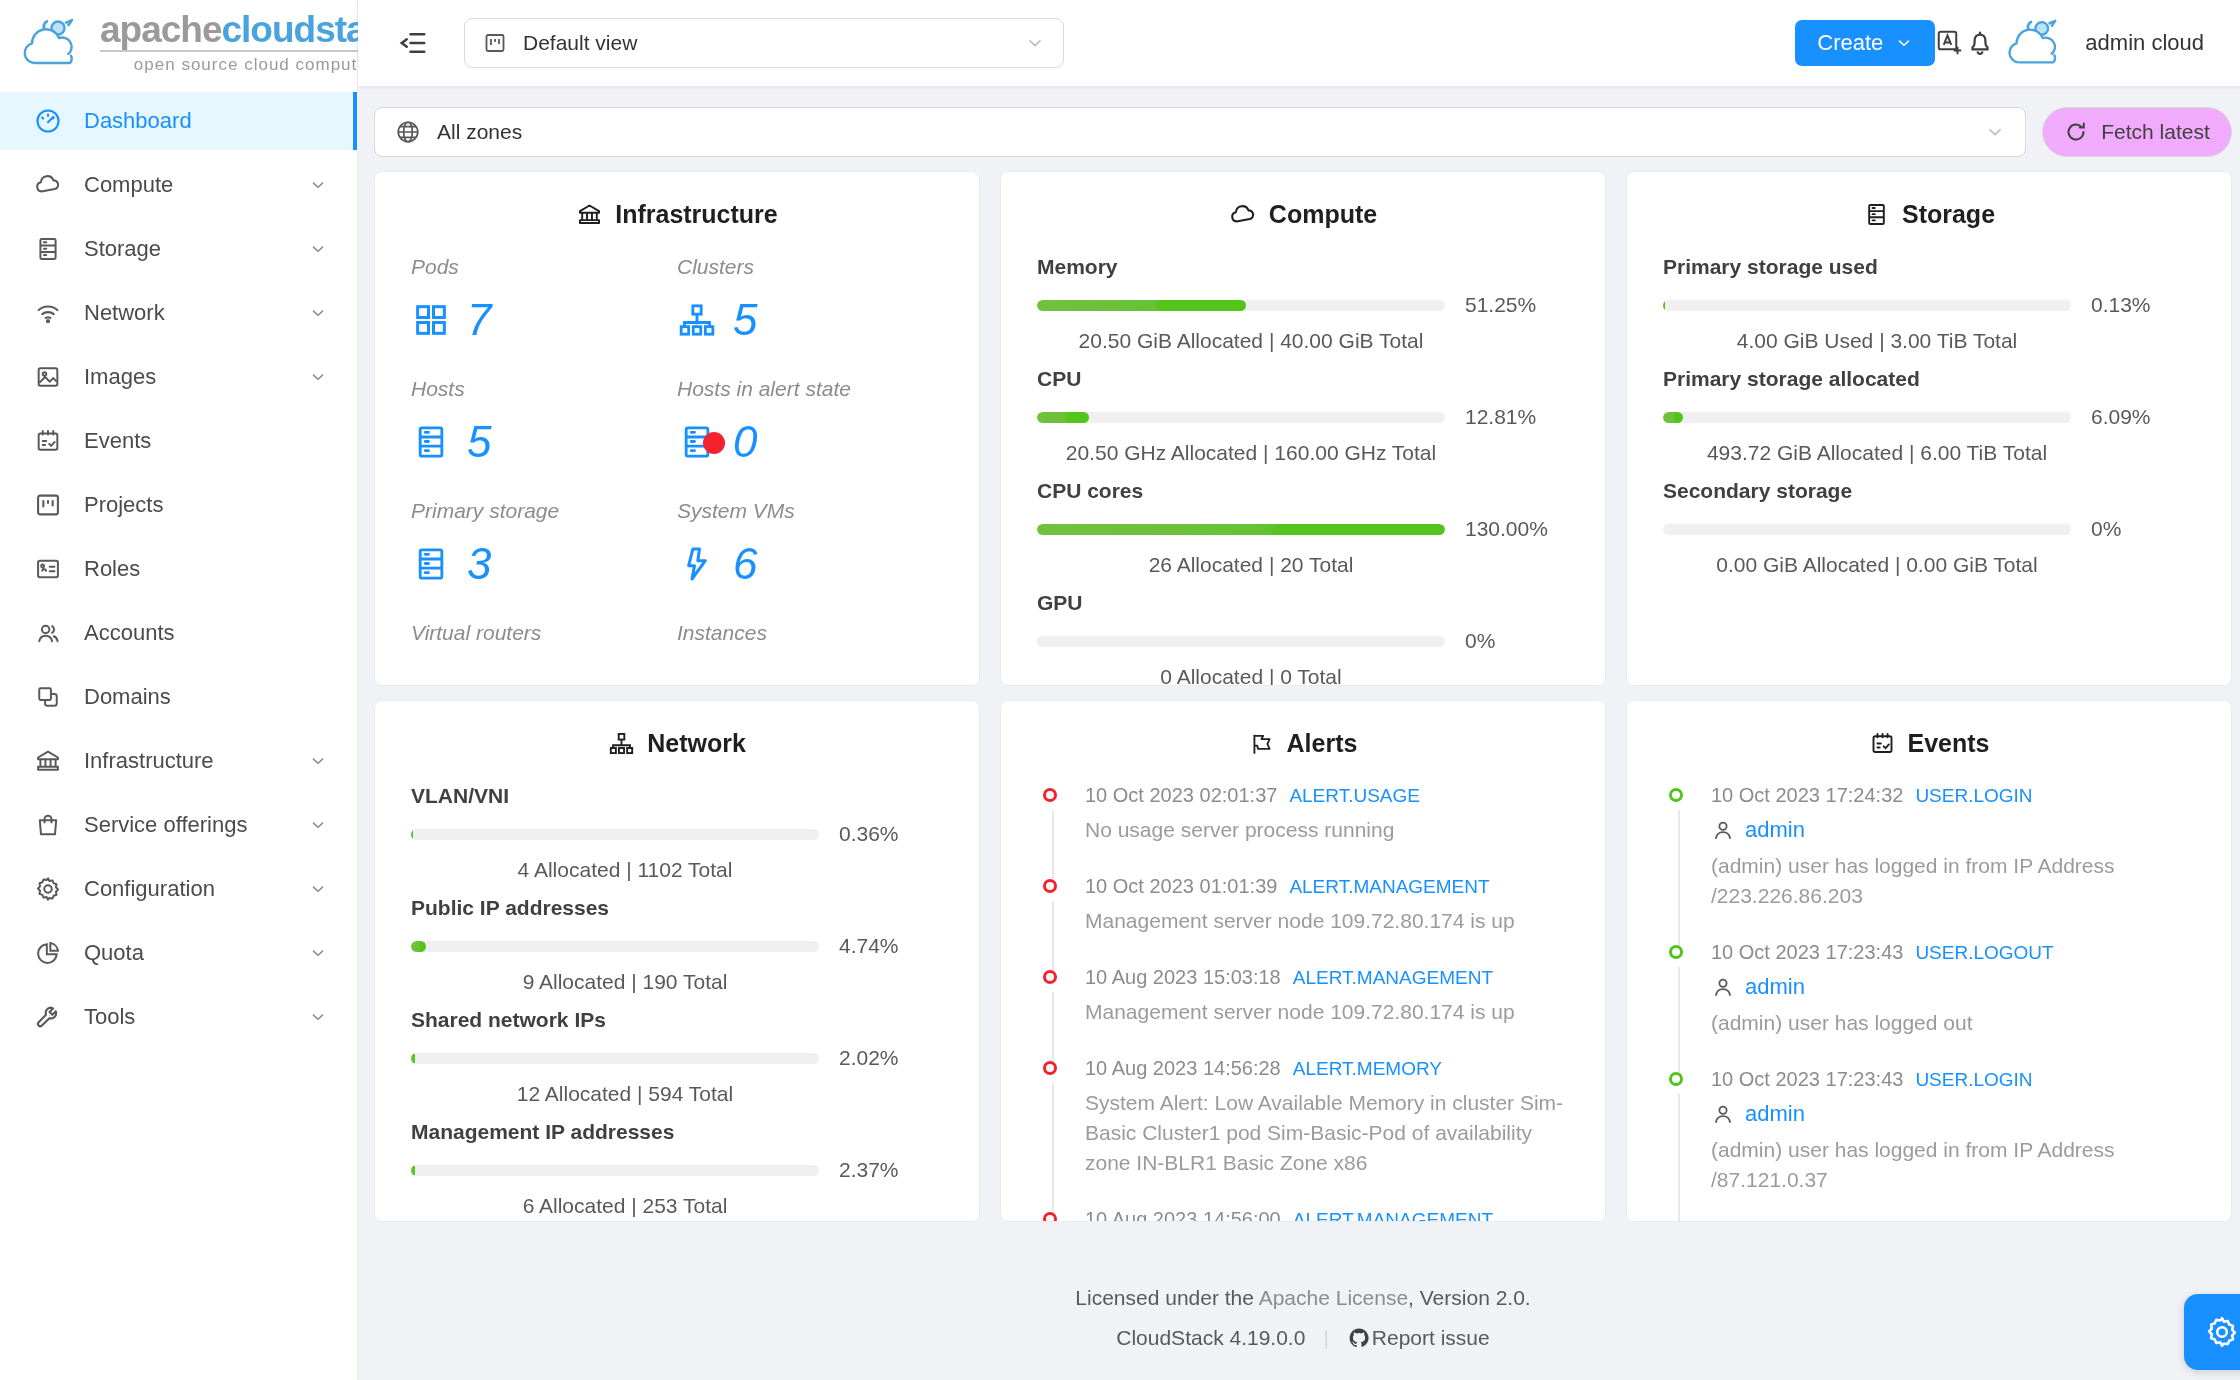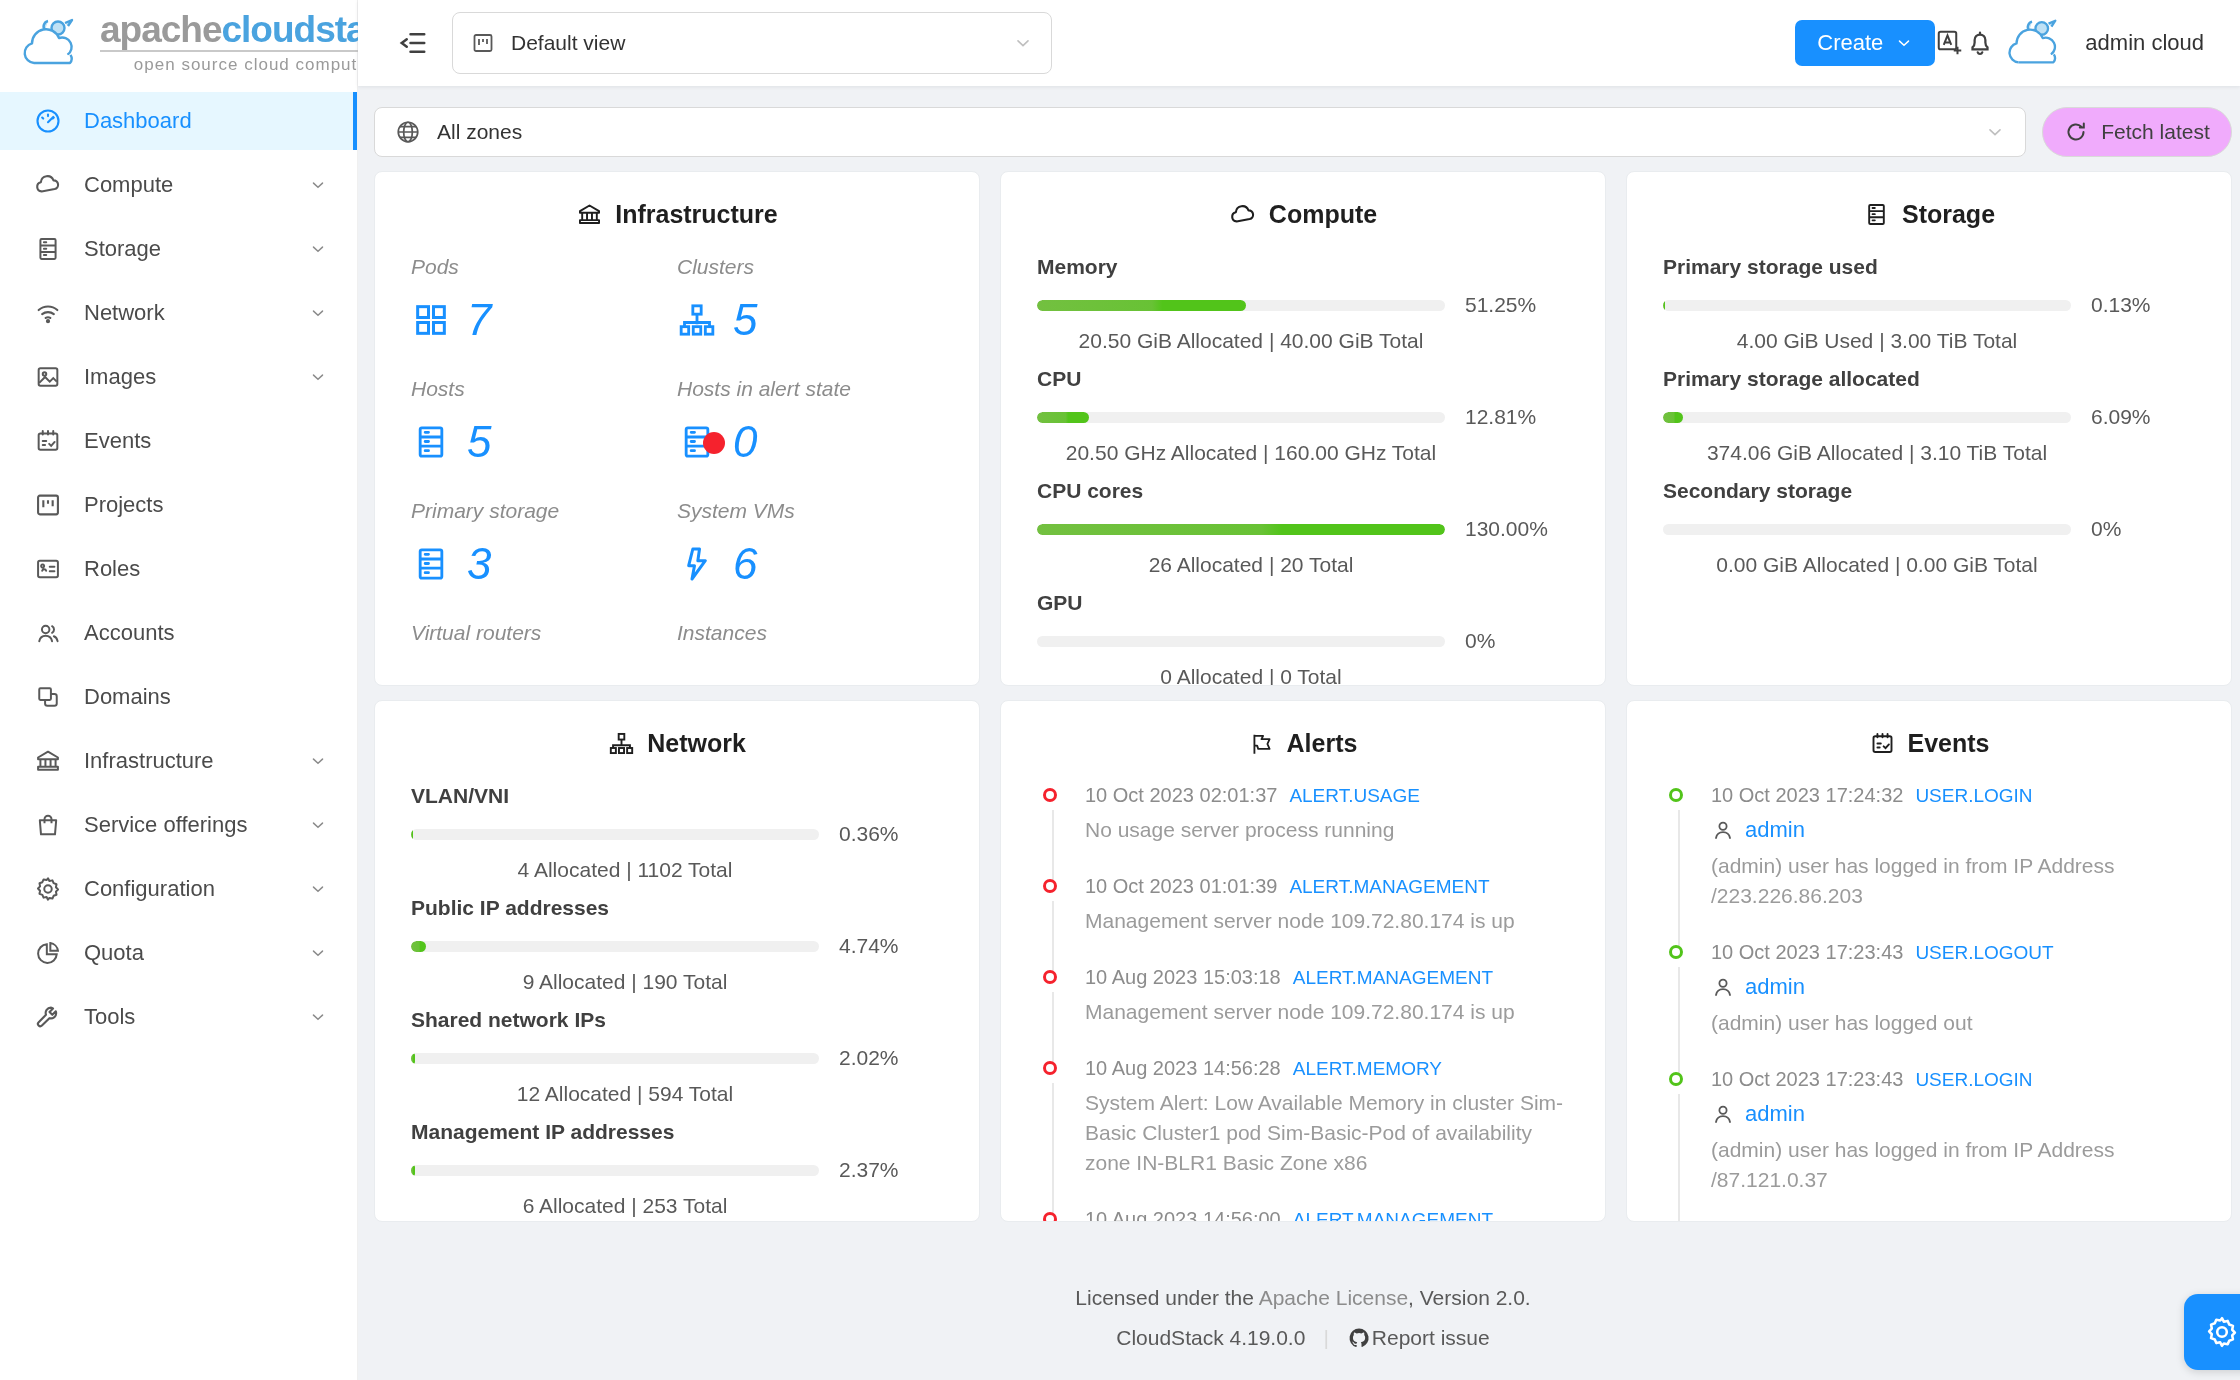"Default view" .viewsel { height: 62px -> 50px; margin-left: 24px -> 36px }
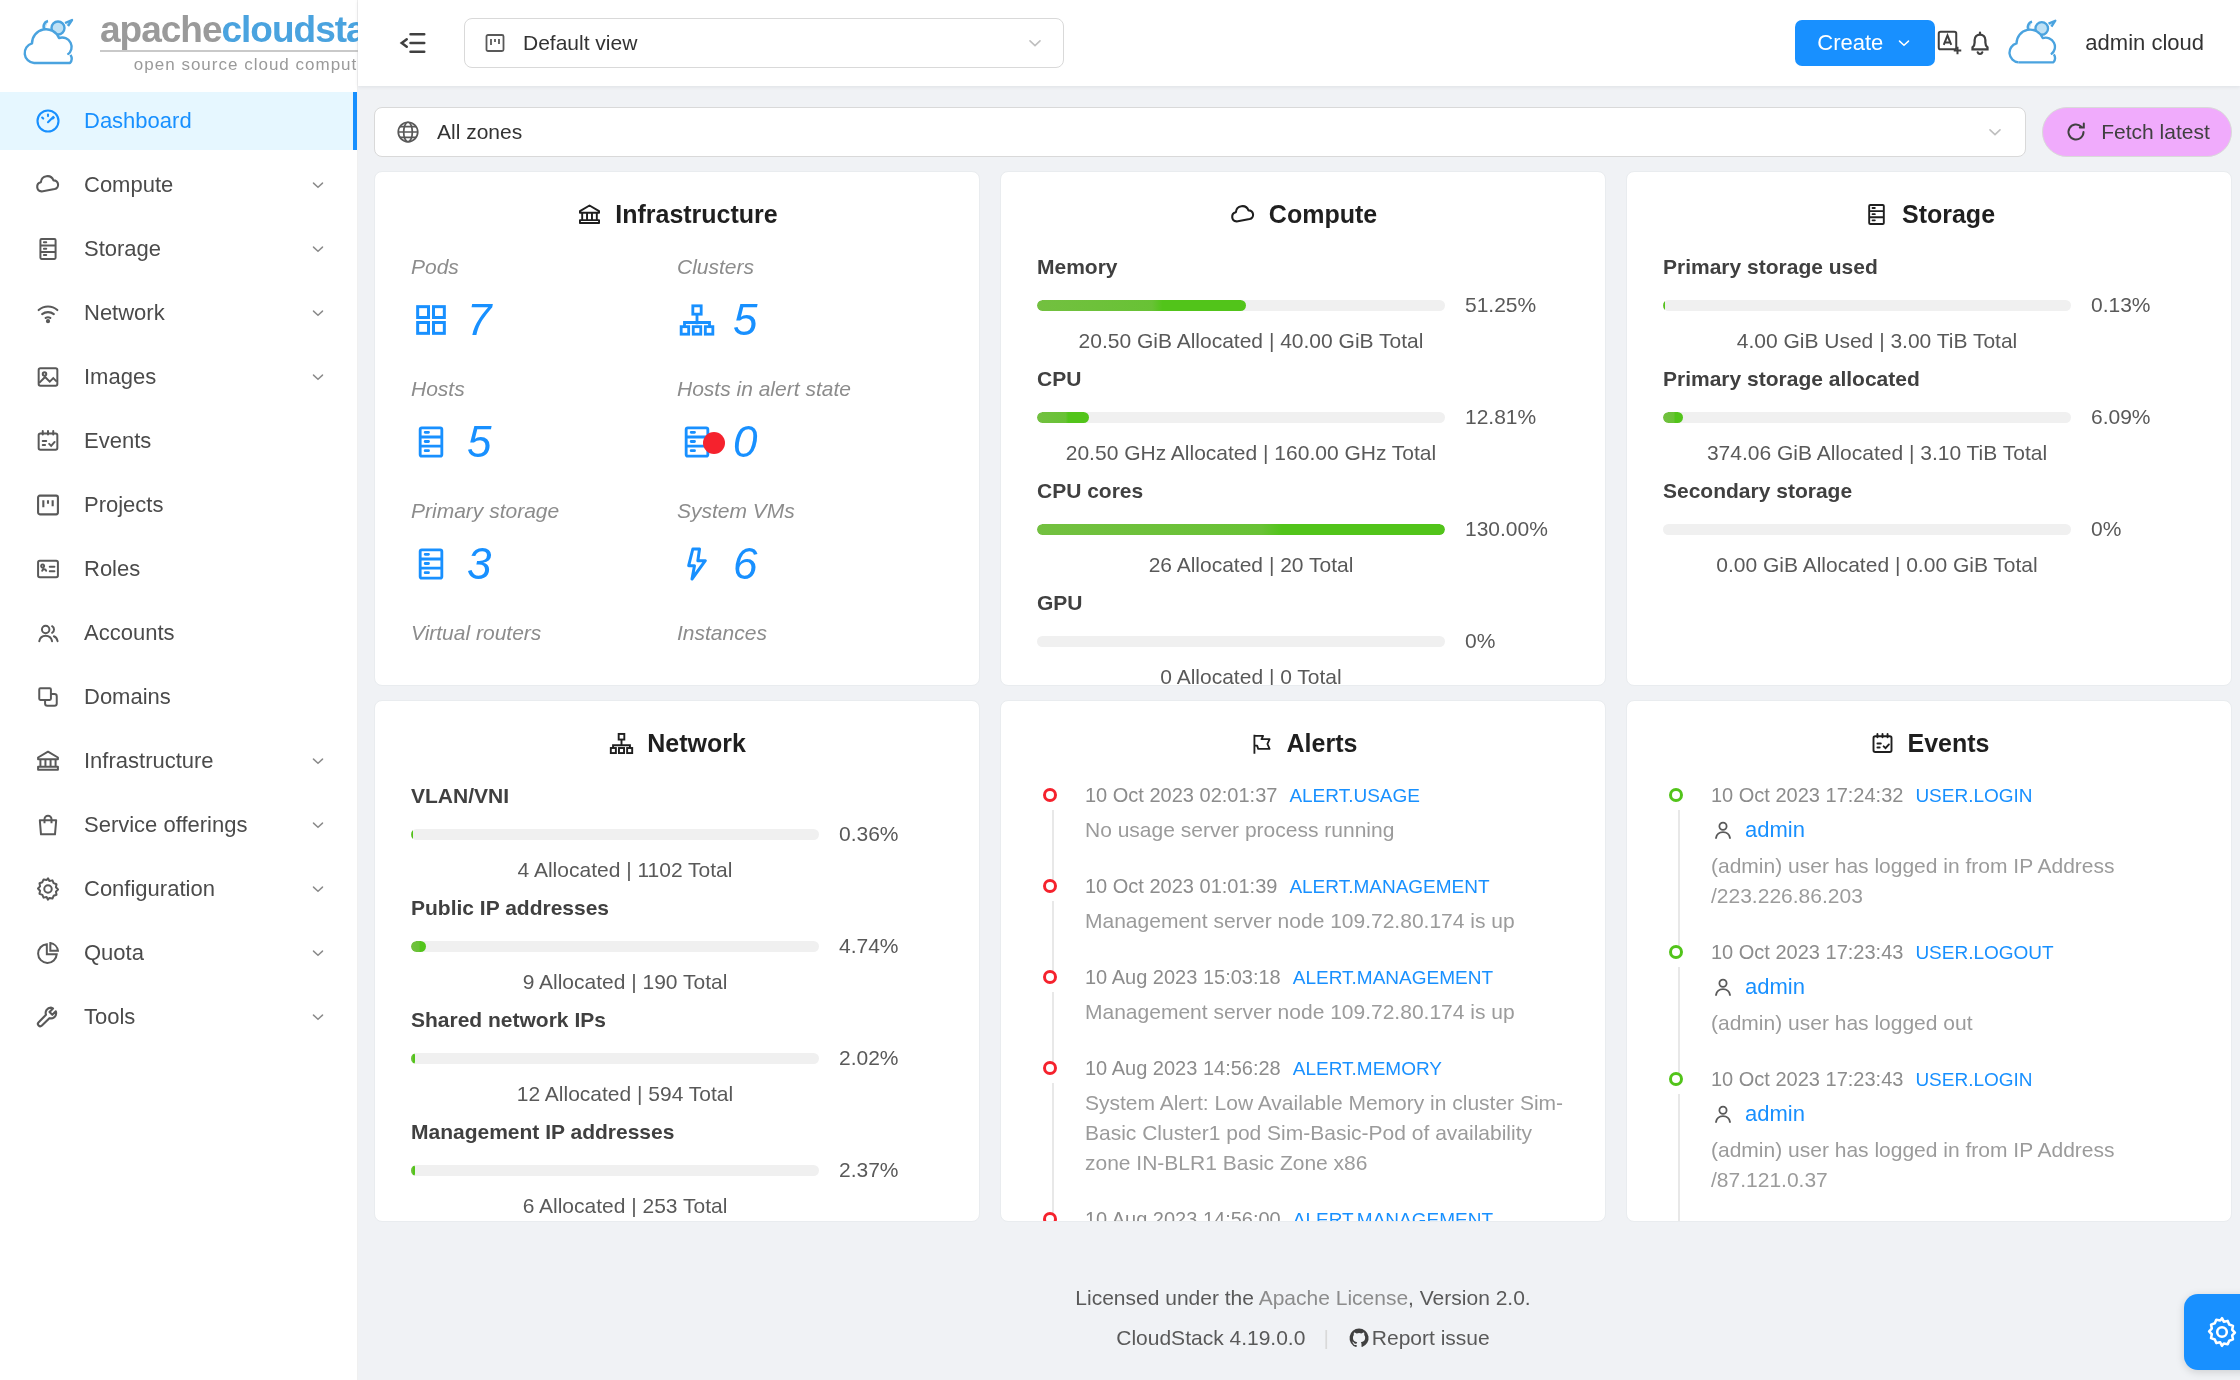"374.06 GiB Allocated | 3.10" div.m-detail { text: 374.06 GiB Allocated | 3.10 -> 493.72 GiB Allocated | 6.00 }
